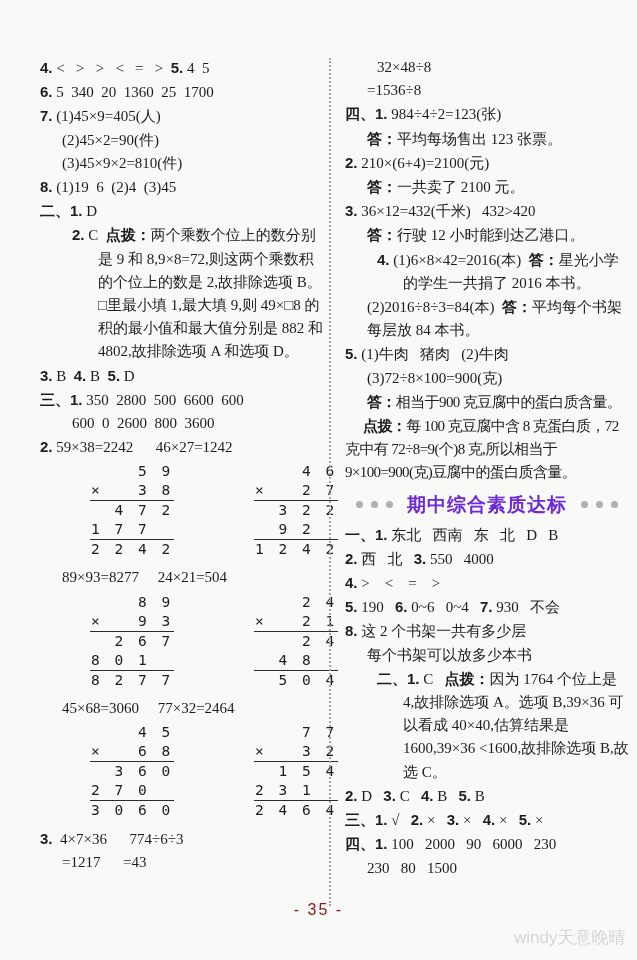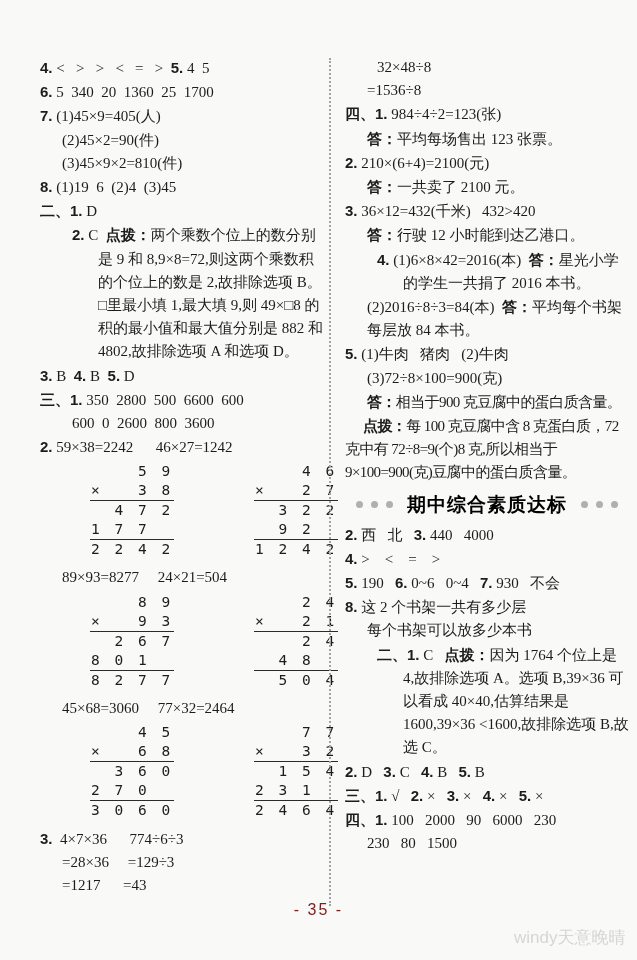"期中综合素质达标" .head-title { color: #000000 -> #6d28d9 }
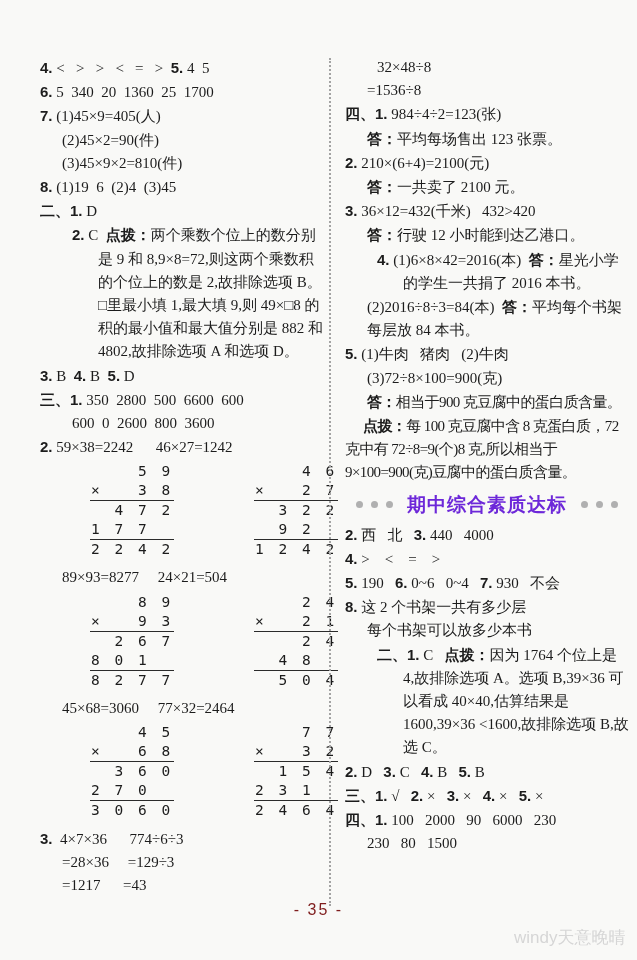"一、1. 东北 西南 东 北" p.ln { html: none -> <p><b>一、1.</b><span> 东北 西南 东 北 D B</span></p> }
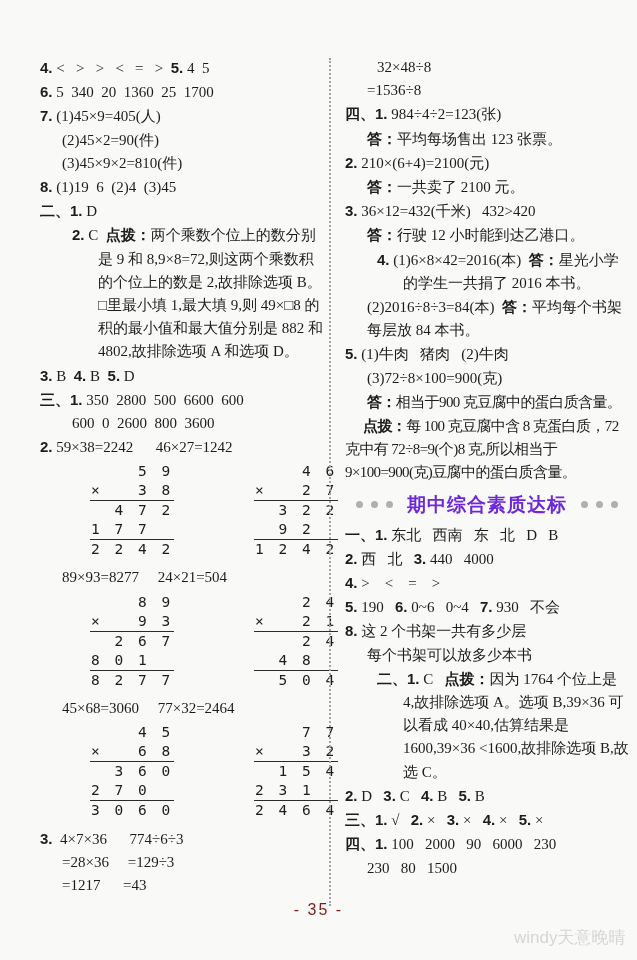"440 4000" span { text: 440 -> 550 }
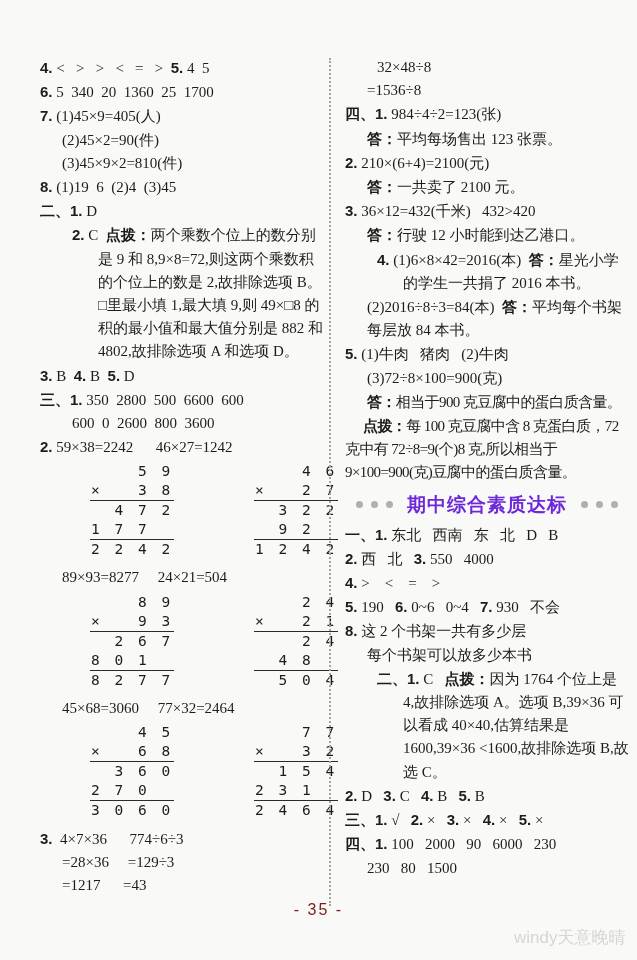"=28×36 =129÷3" p.ln { html: <p><span>=28×36 =129÷3</span></p> -> none }
